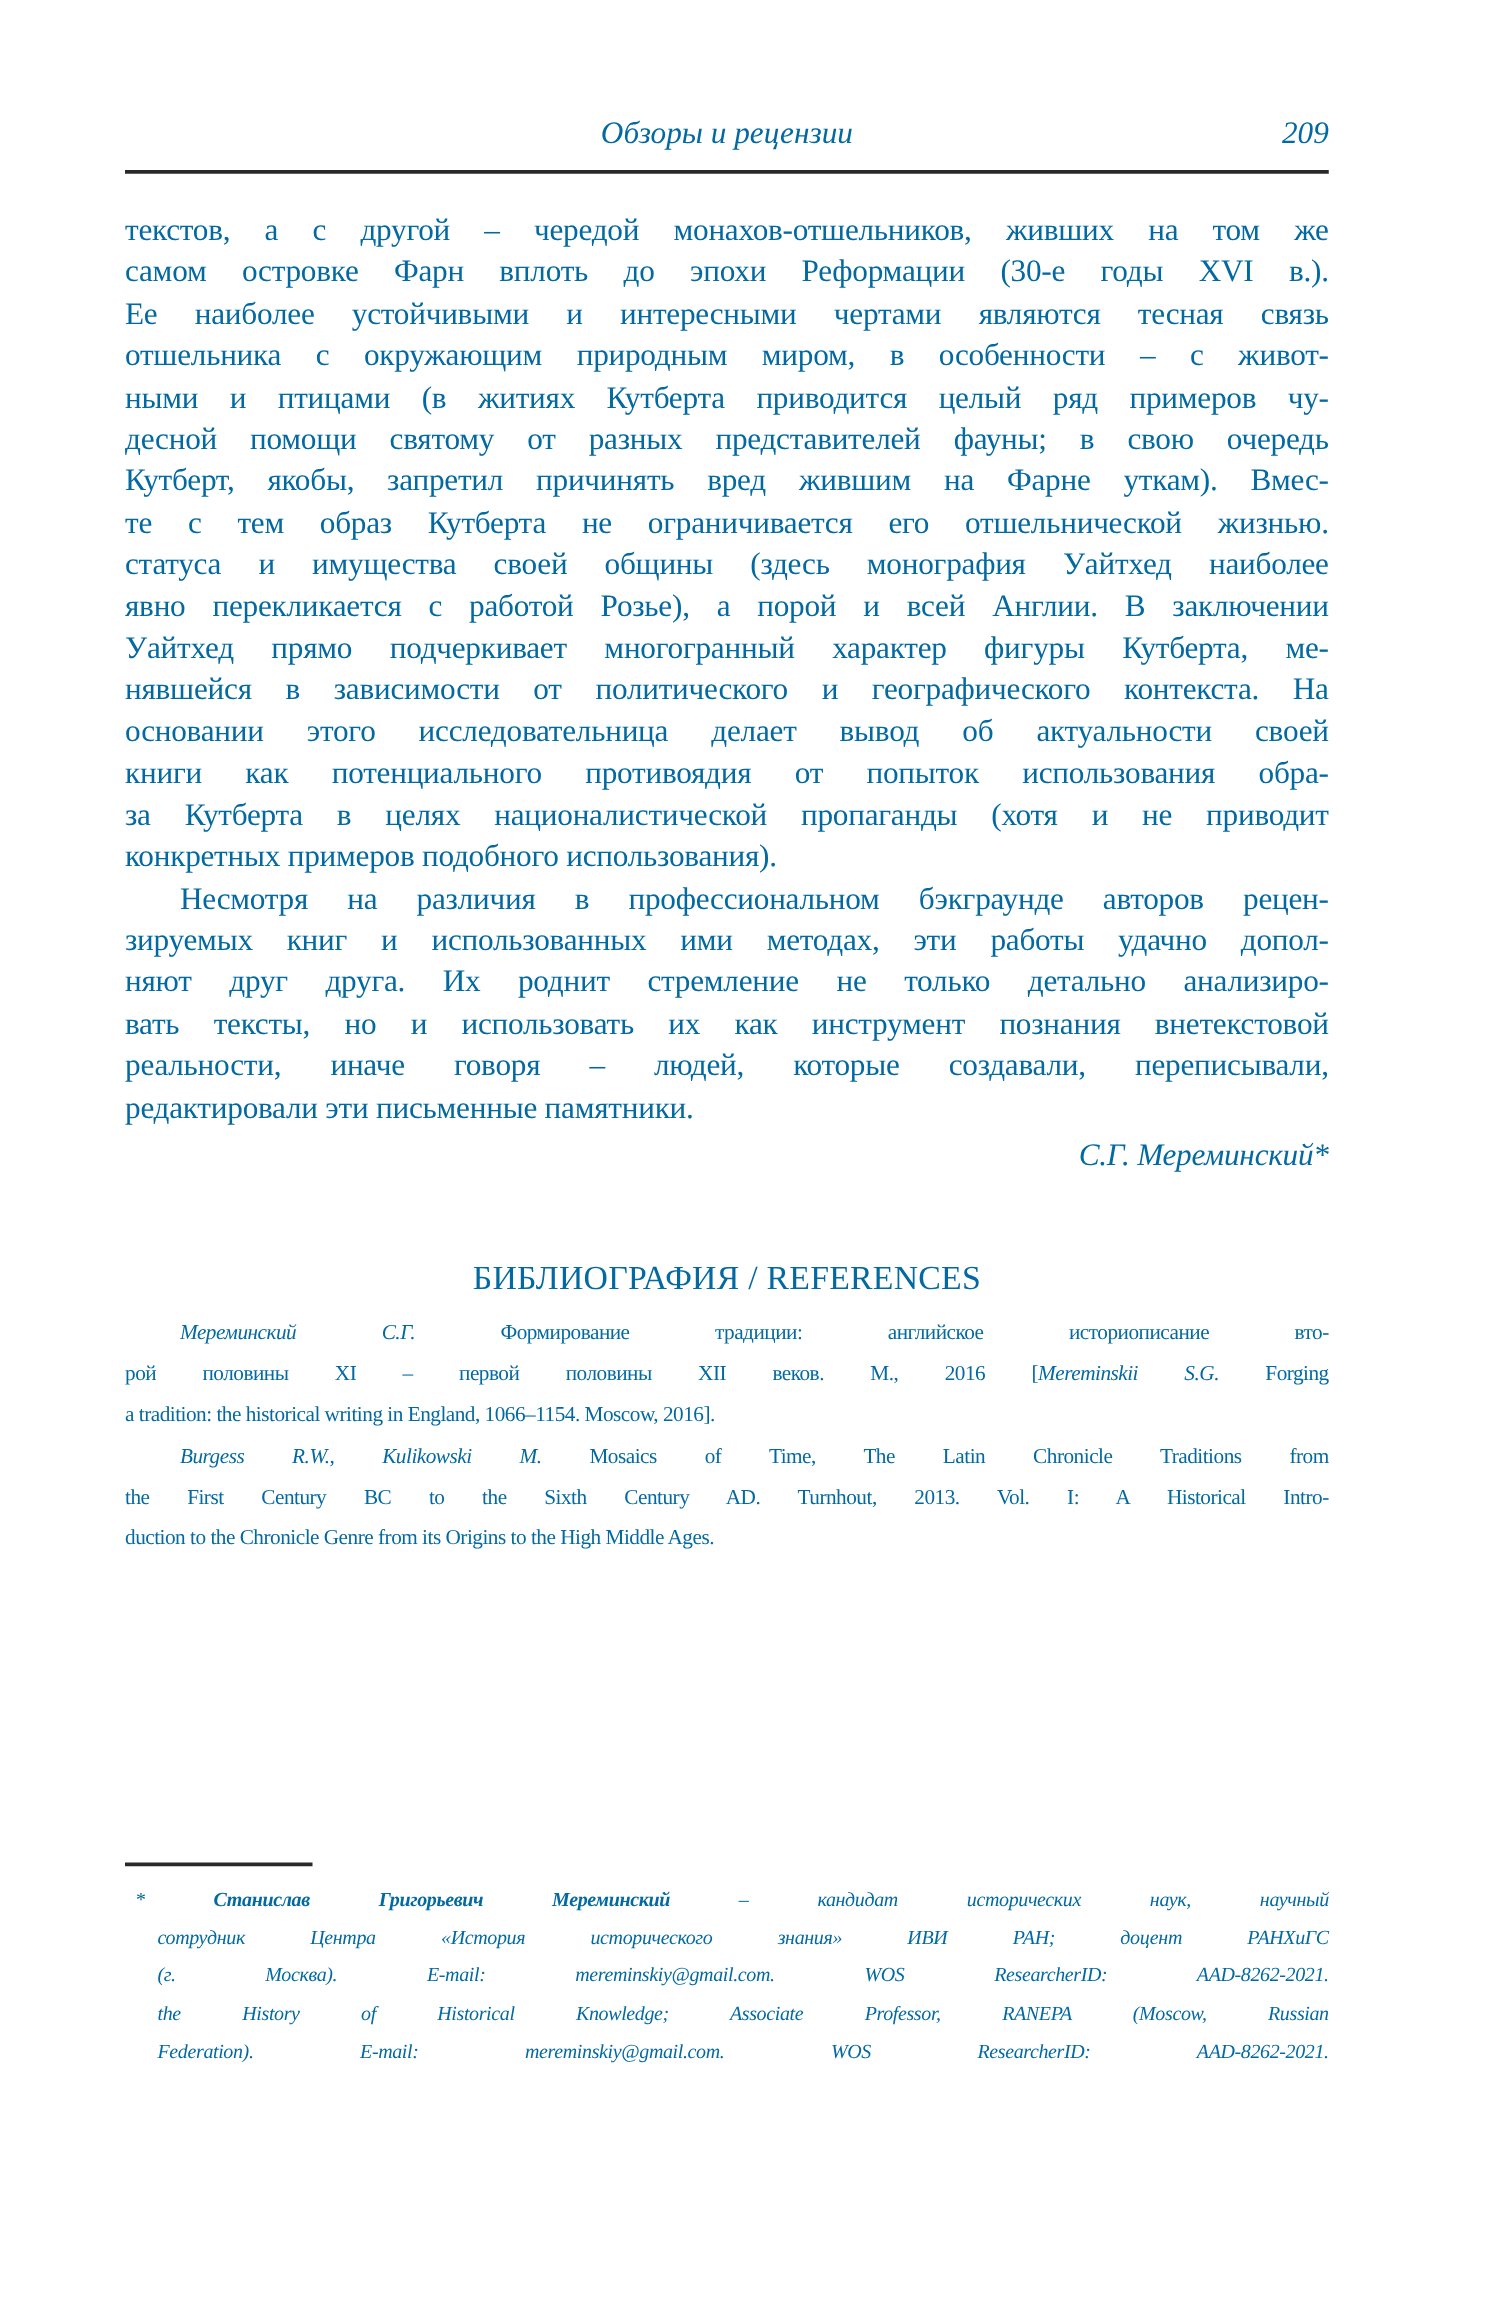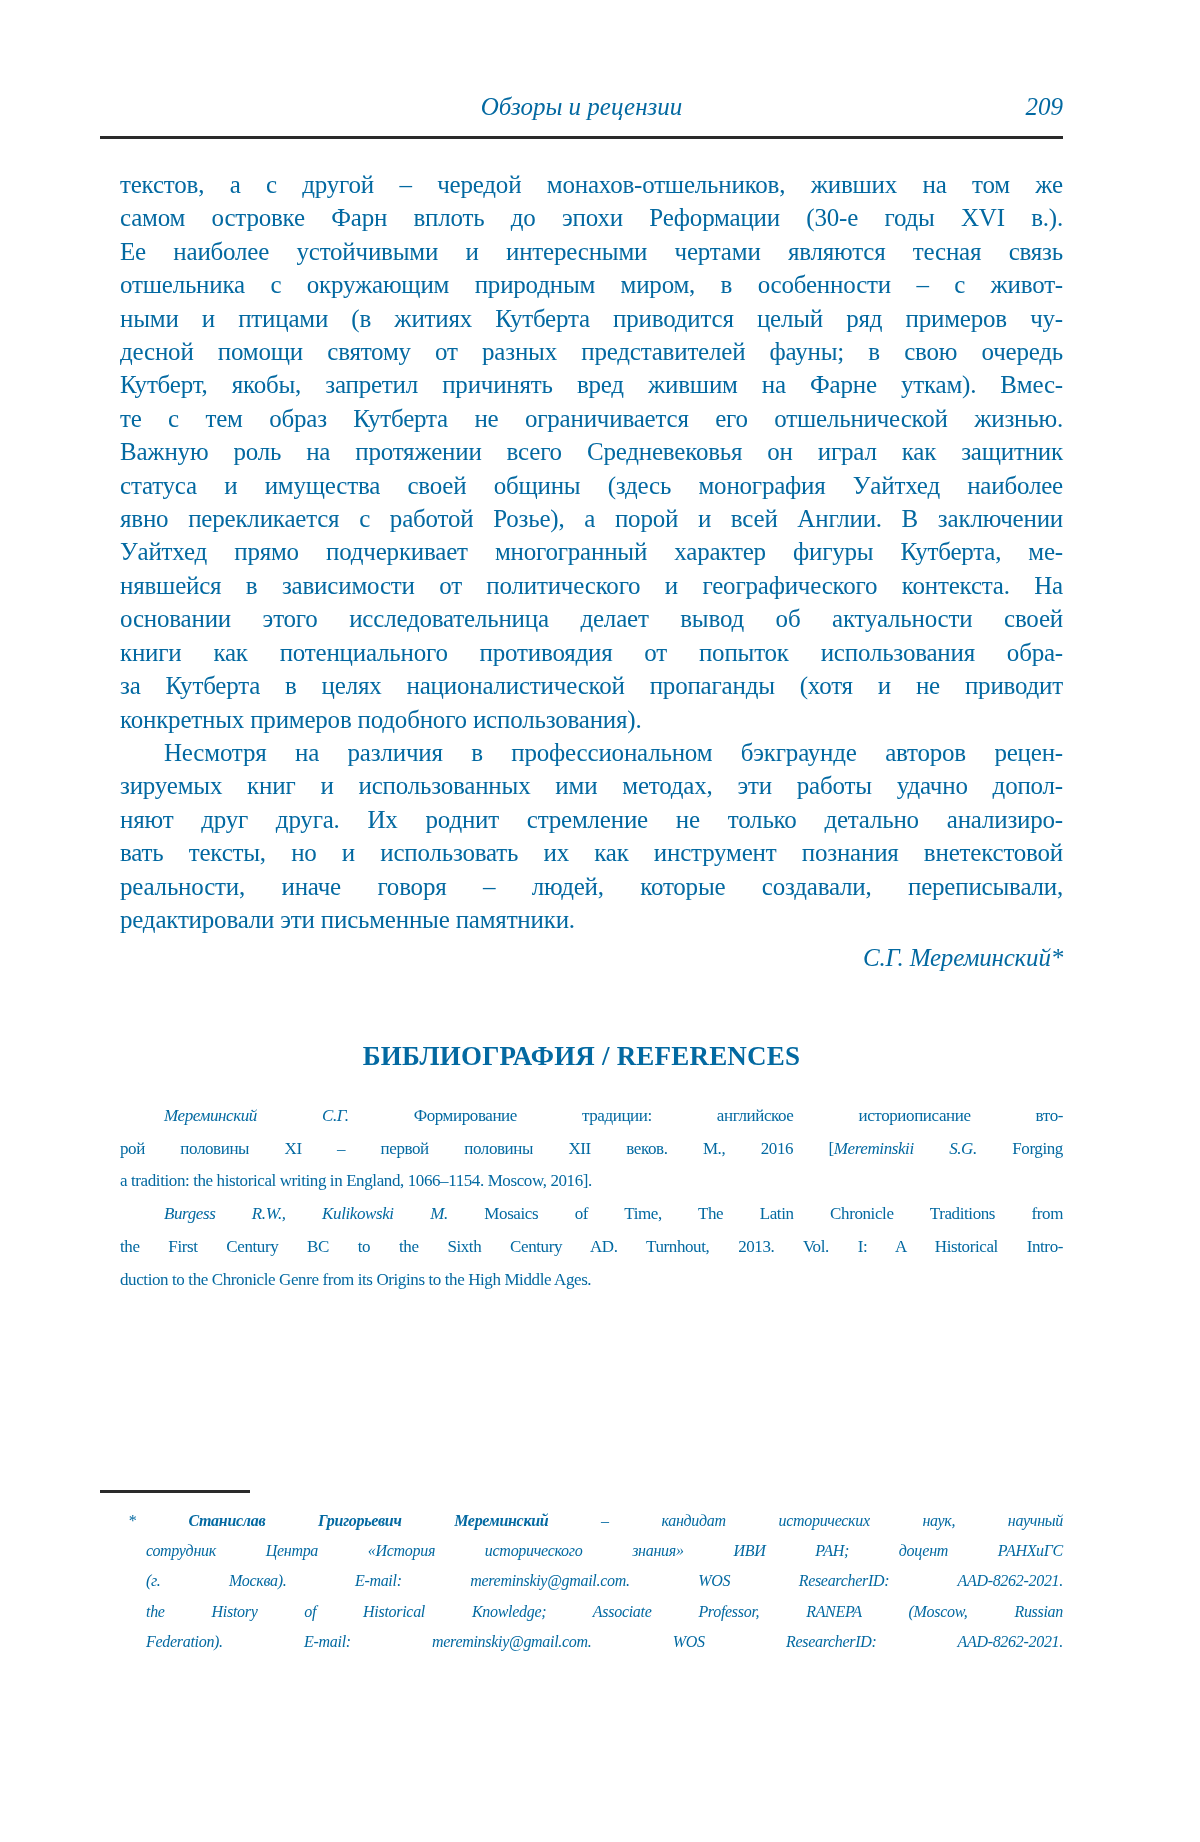"текстов, а с другой –" .line { margin-left: 20px -> none }
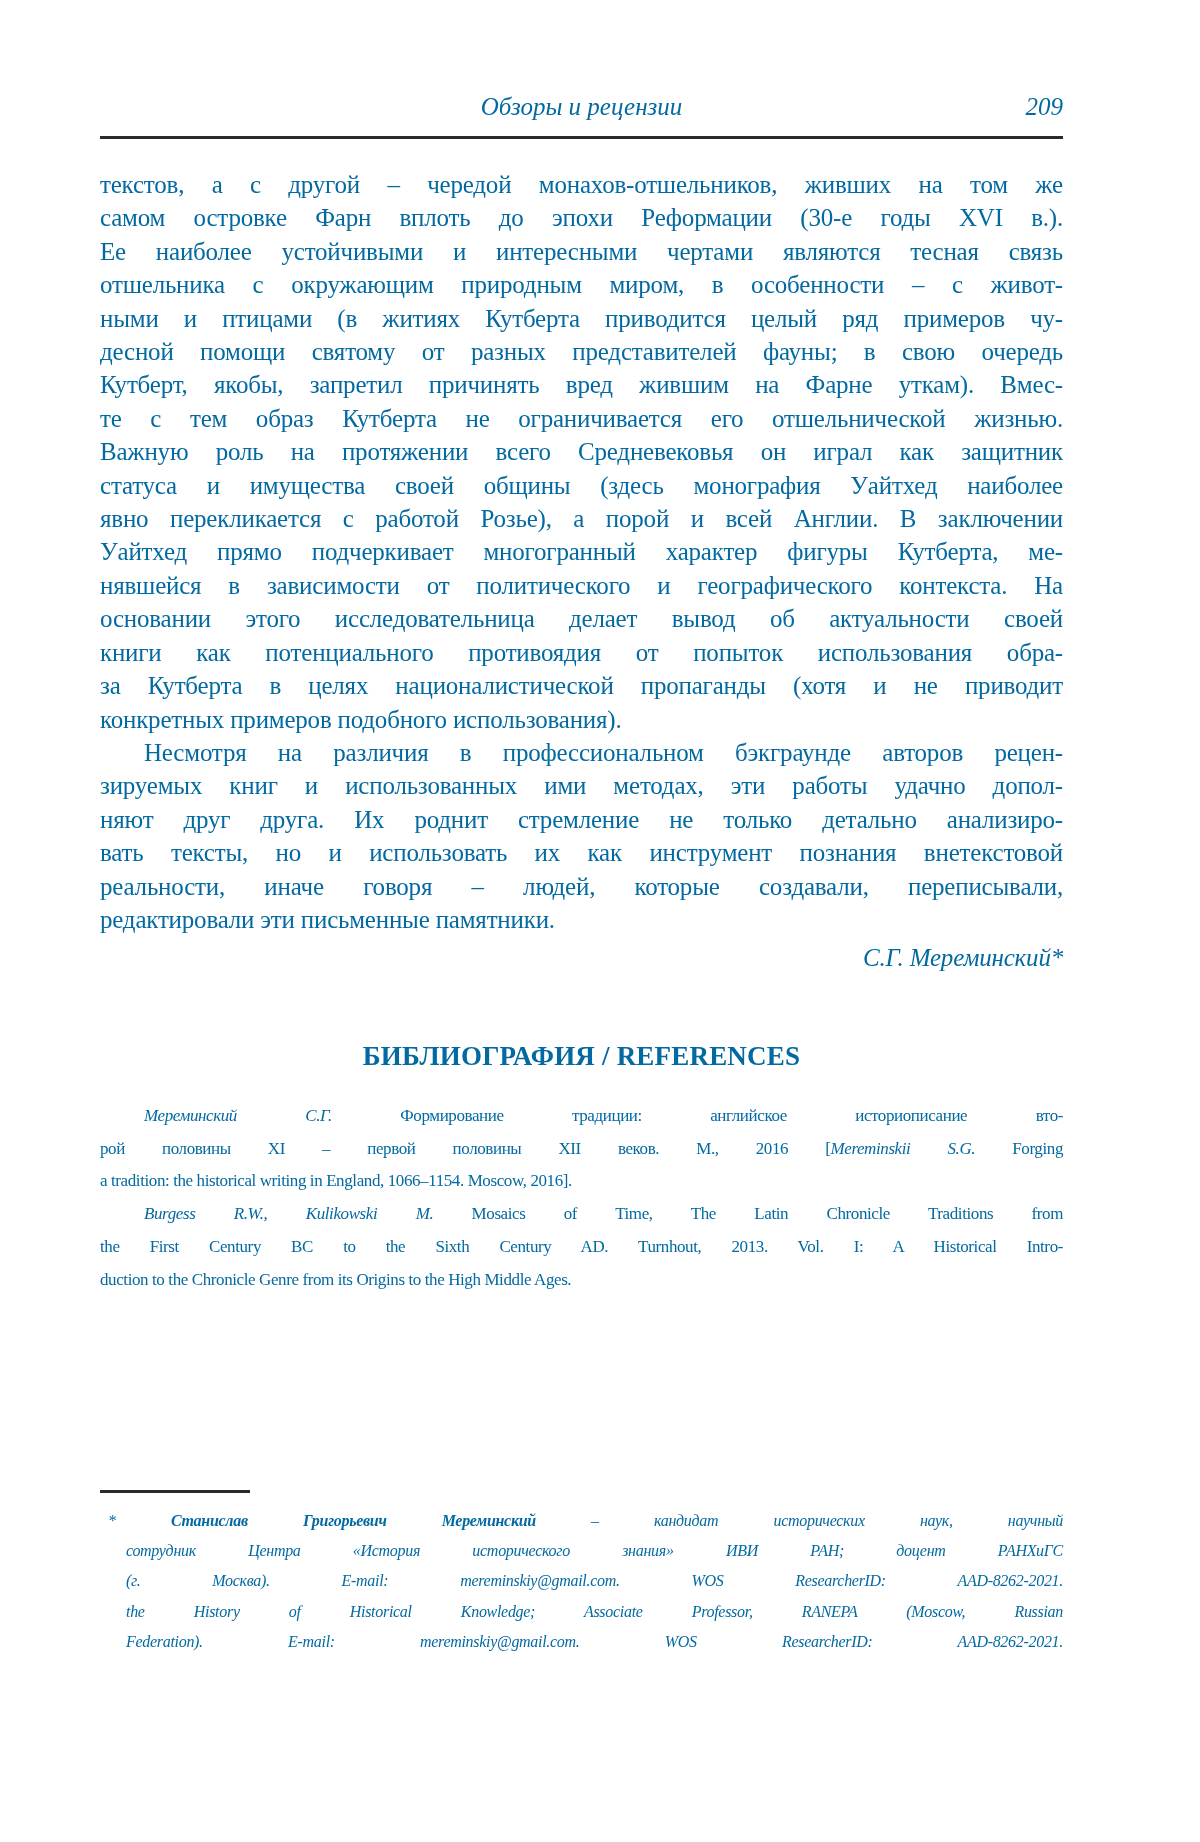"Важную роль на протяжении всего" div.line { html: <div><span>Важную роль на протяжении всего Средневековья он играл как защитник</span></div> -> none }
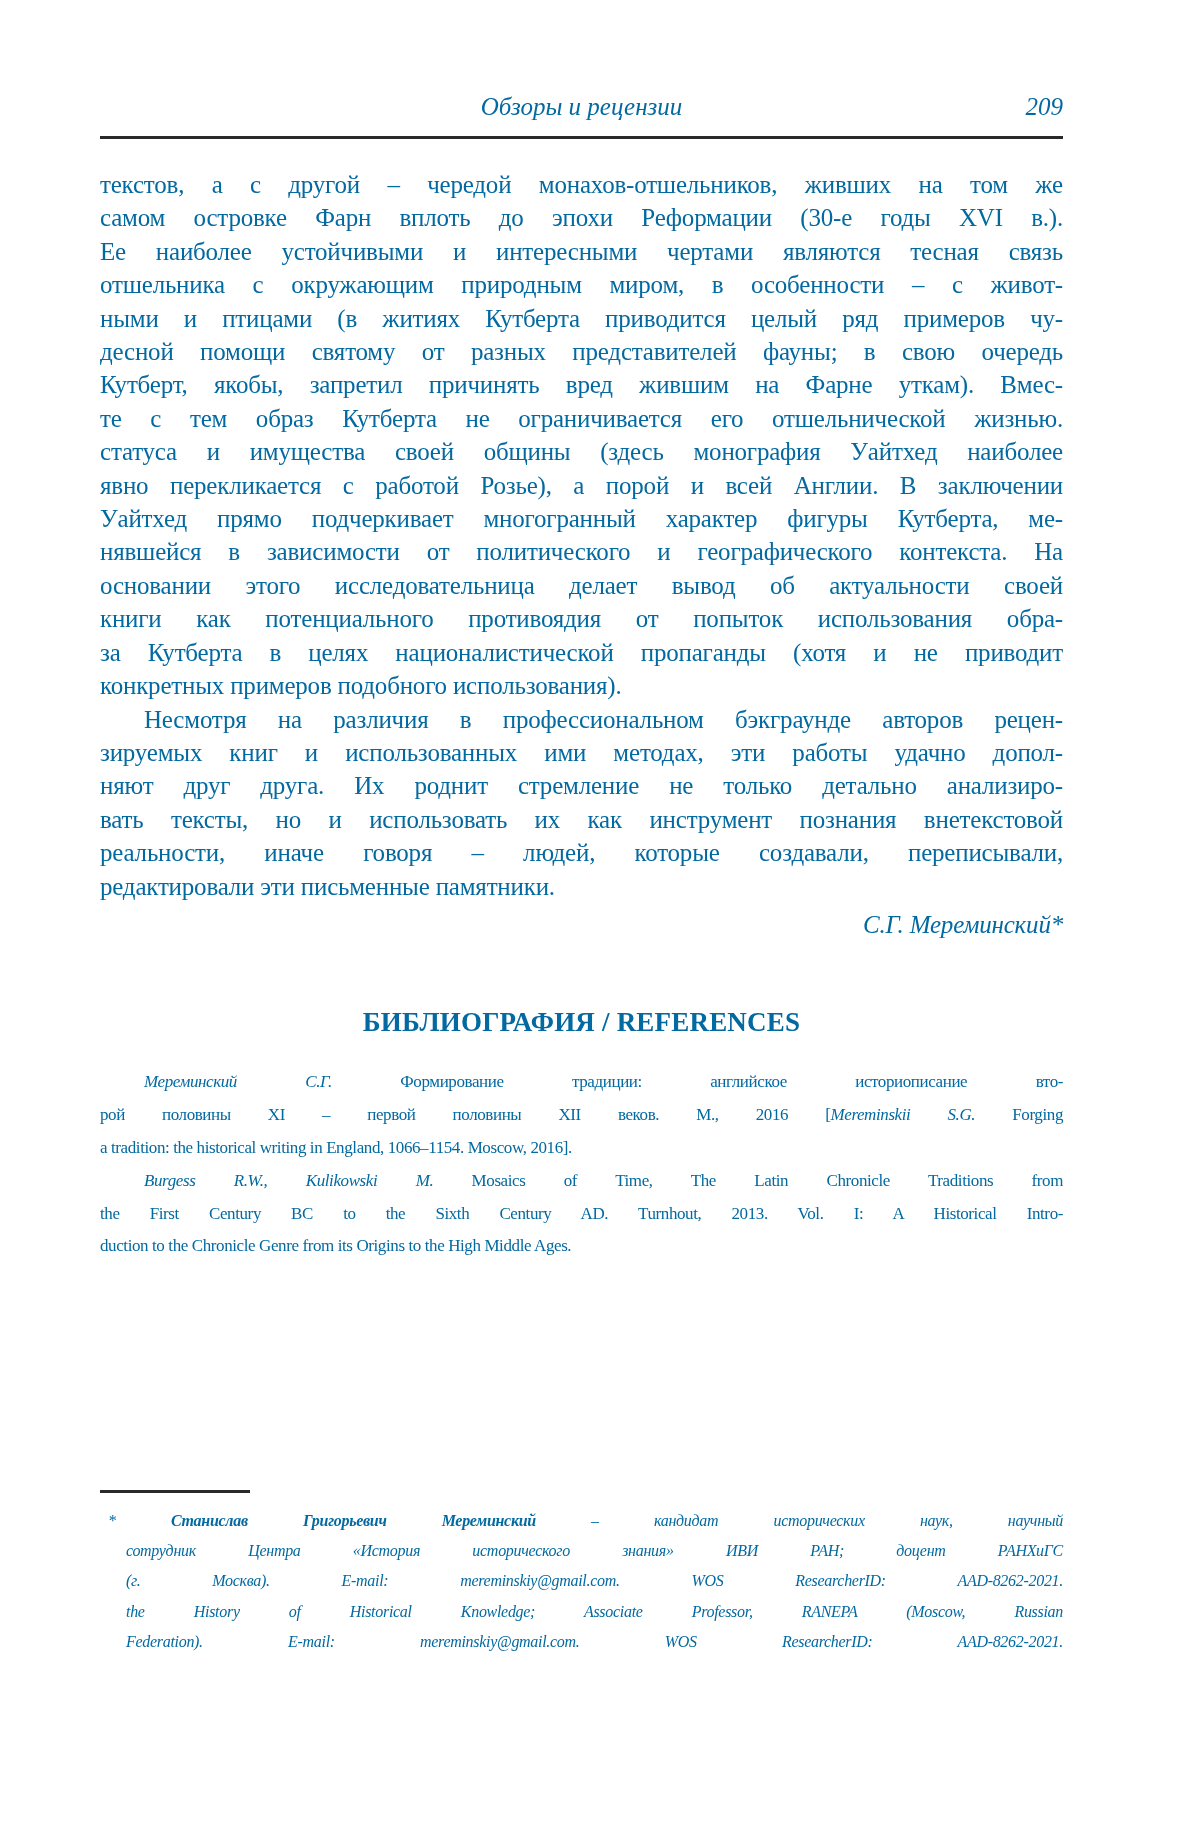"БИБЛИОГРАФИЯ / REFERENCES" .bib-heading { font-weight: bold -> normal; margin: 64px 0 27px 0 -> 64px 0 11px 0 }
